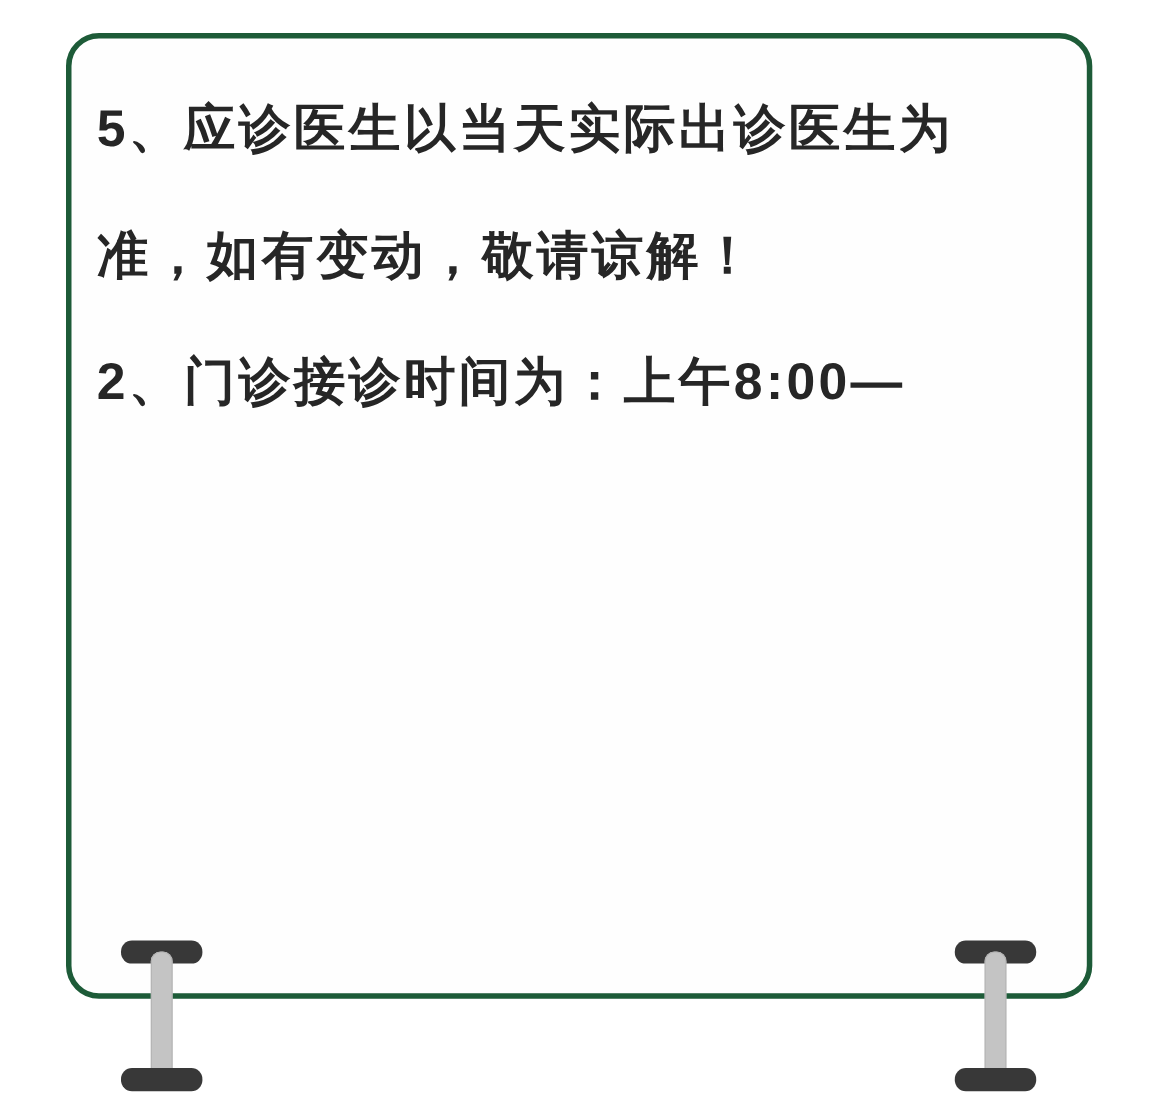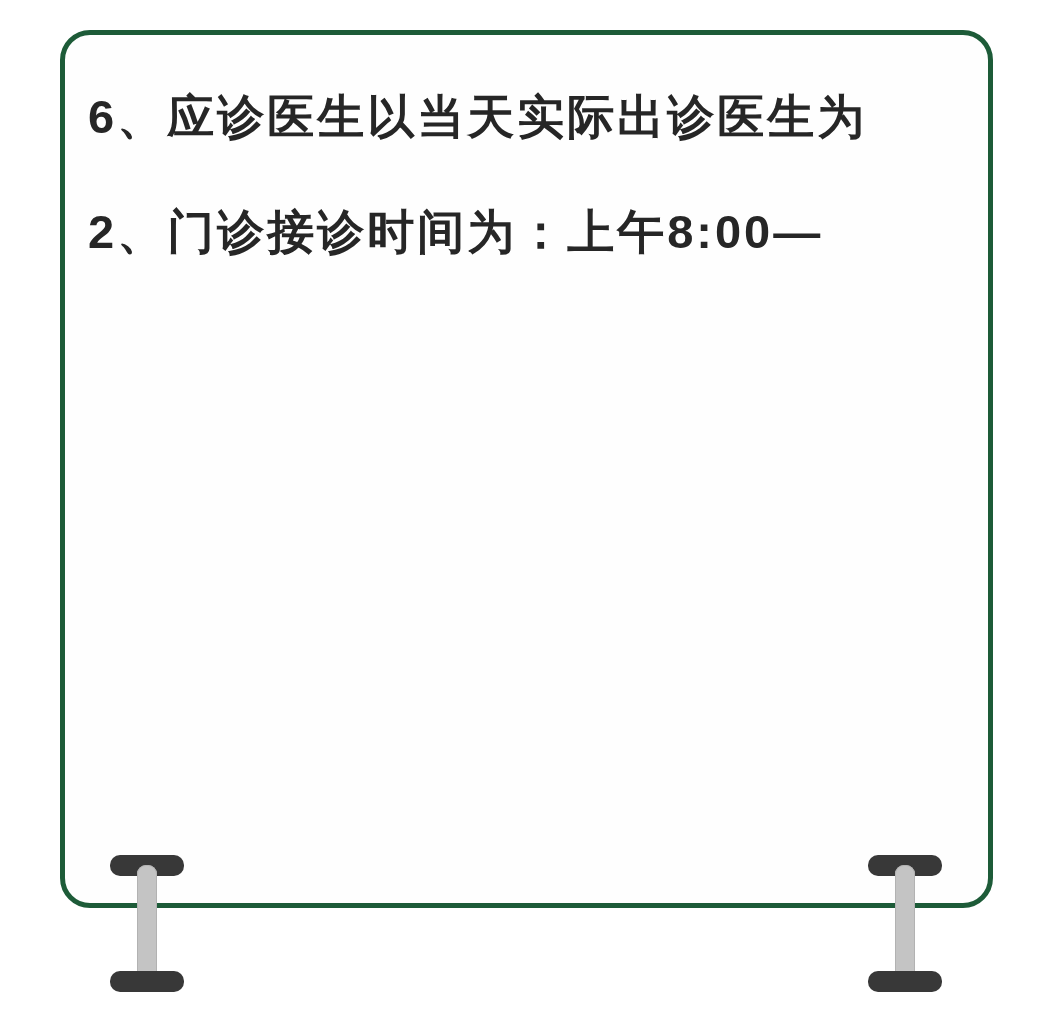"6、应诊医生以当天实际出诊医生为" p { text: 6 -> 5 }
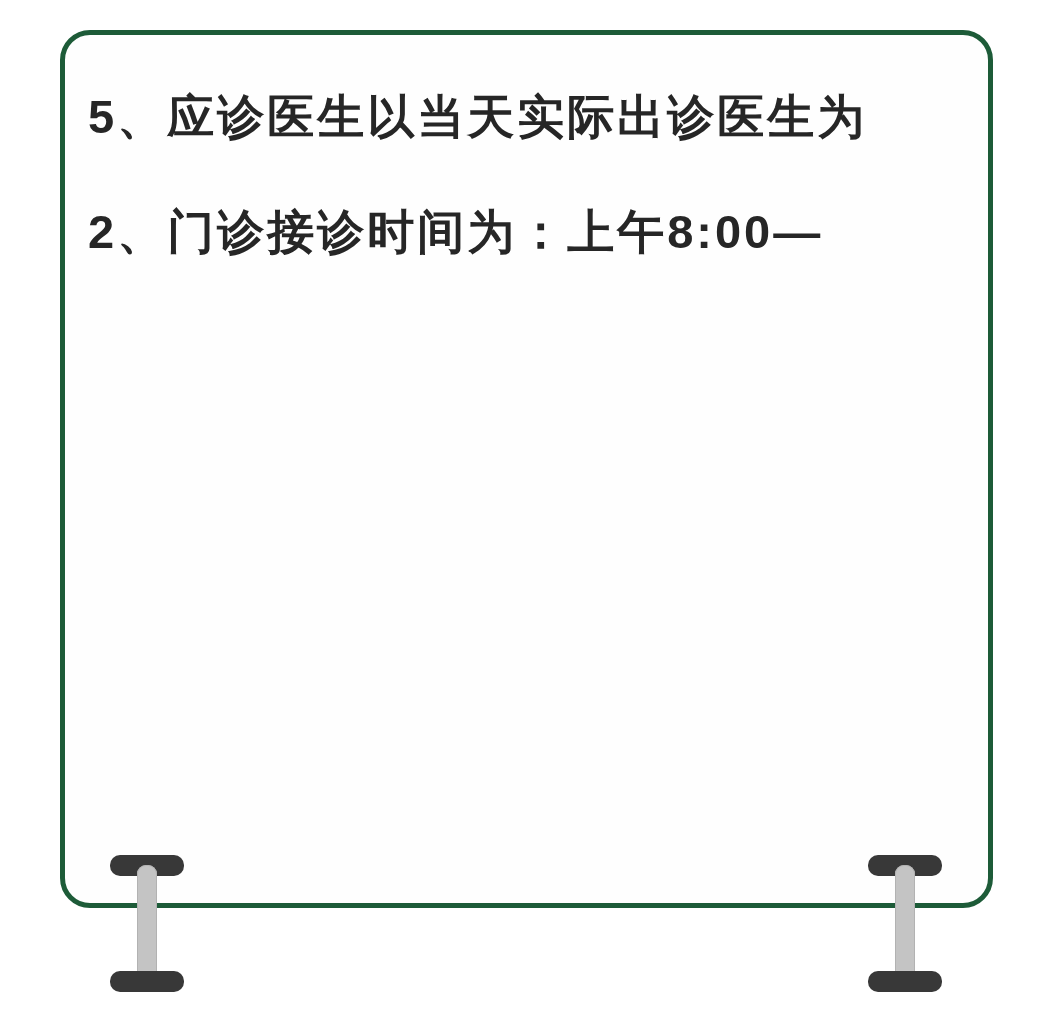"准，如有变动，敬请谅解！" p { html: none -> <p>准，如有变动，敬请谅解！</p> }
